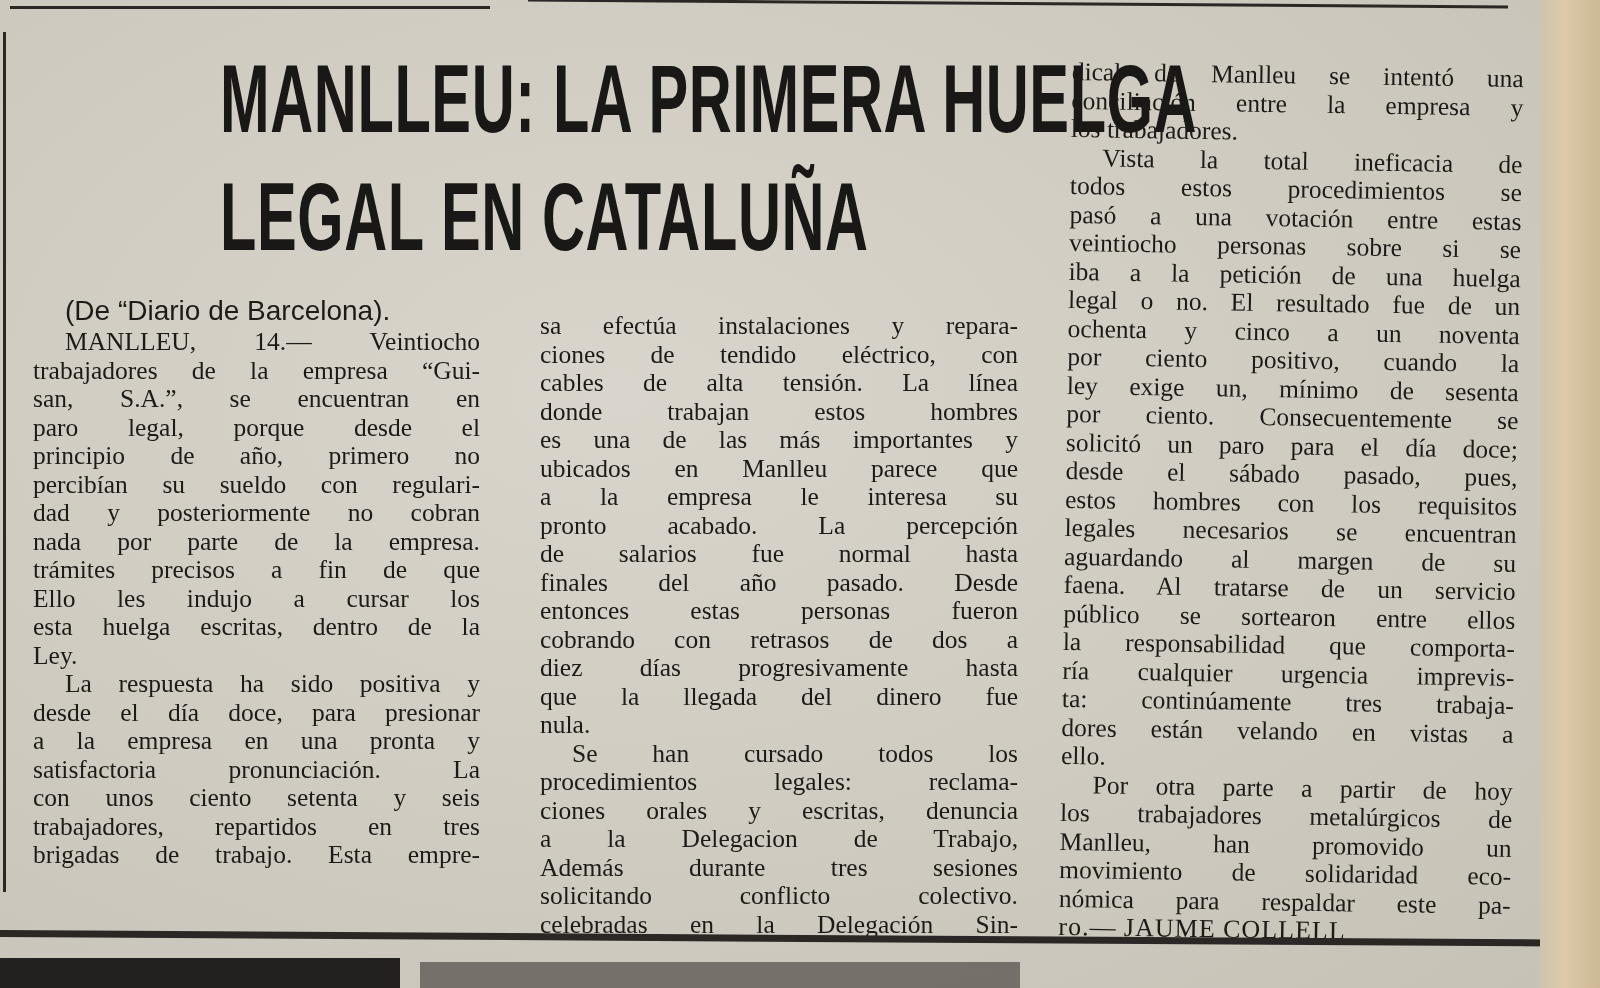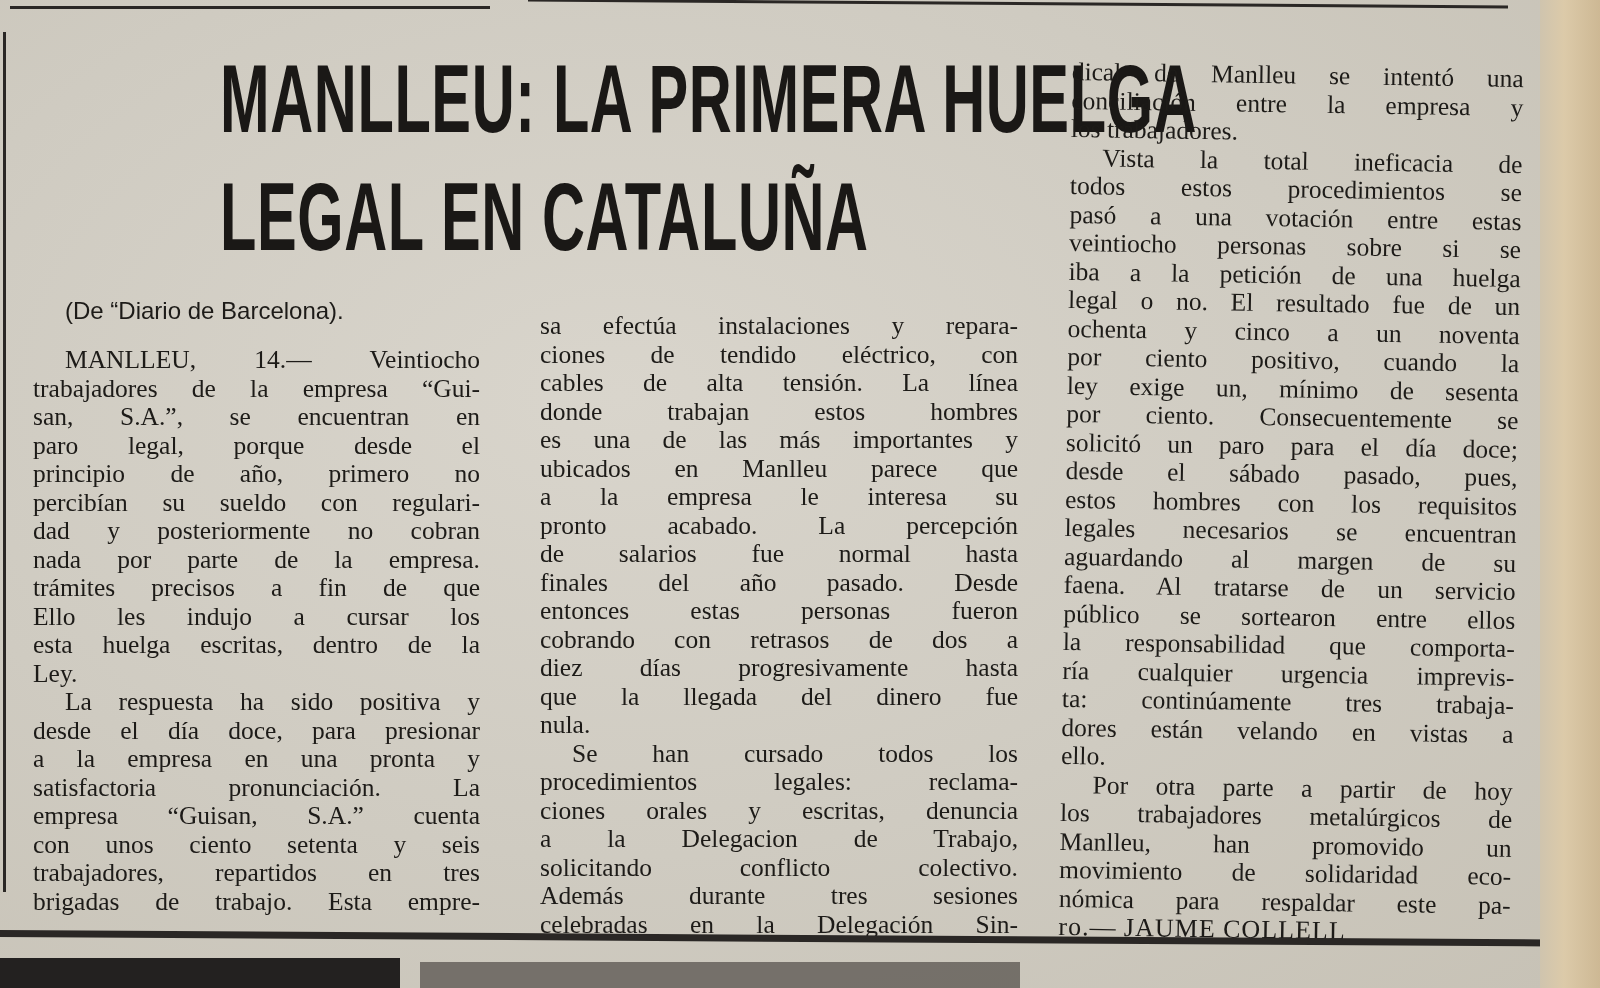"(De “Diario de Barcelona)." .source { font-size: 24px -> 28px; margin-bottom: 20px -> 2px }
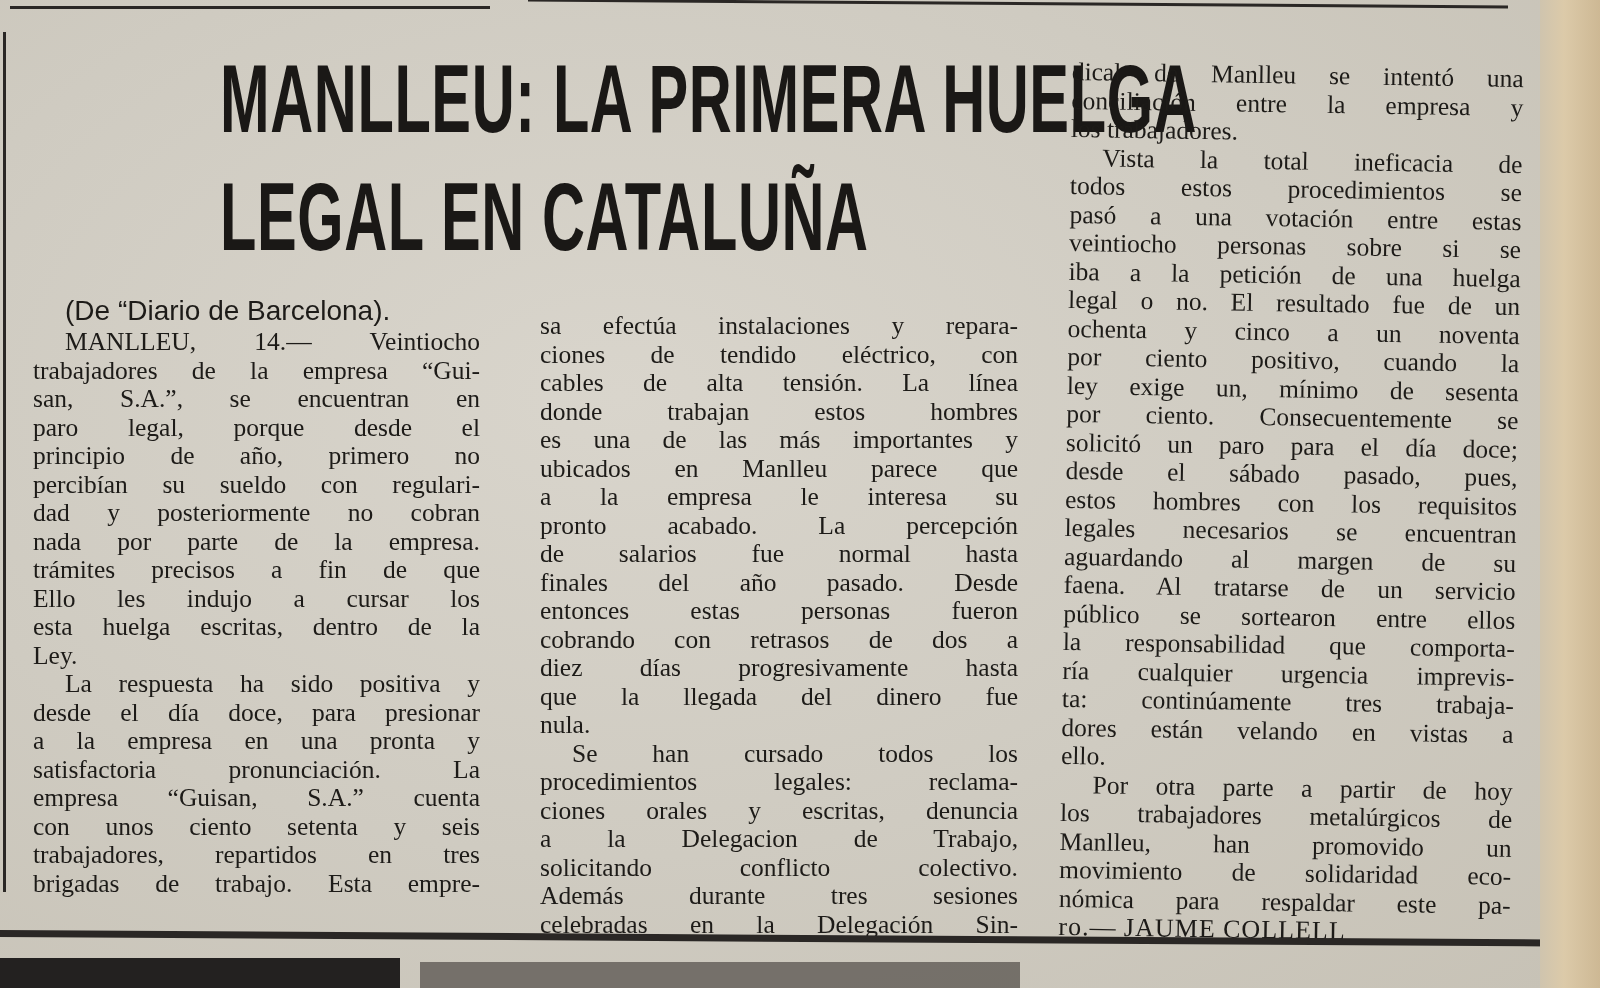"empresa “Guisan, S.A.” cuenta" span.ln { html: <span>empresa “Guisan, S.A.” cuenta</span> -> none }
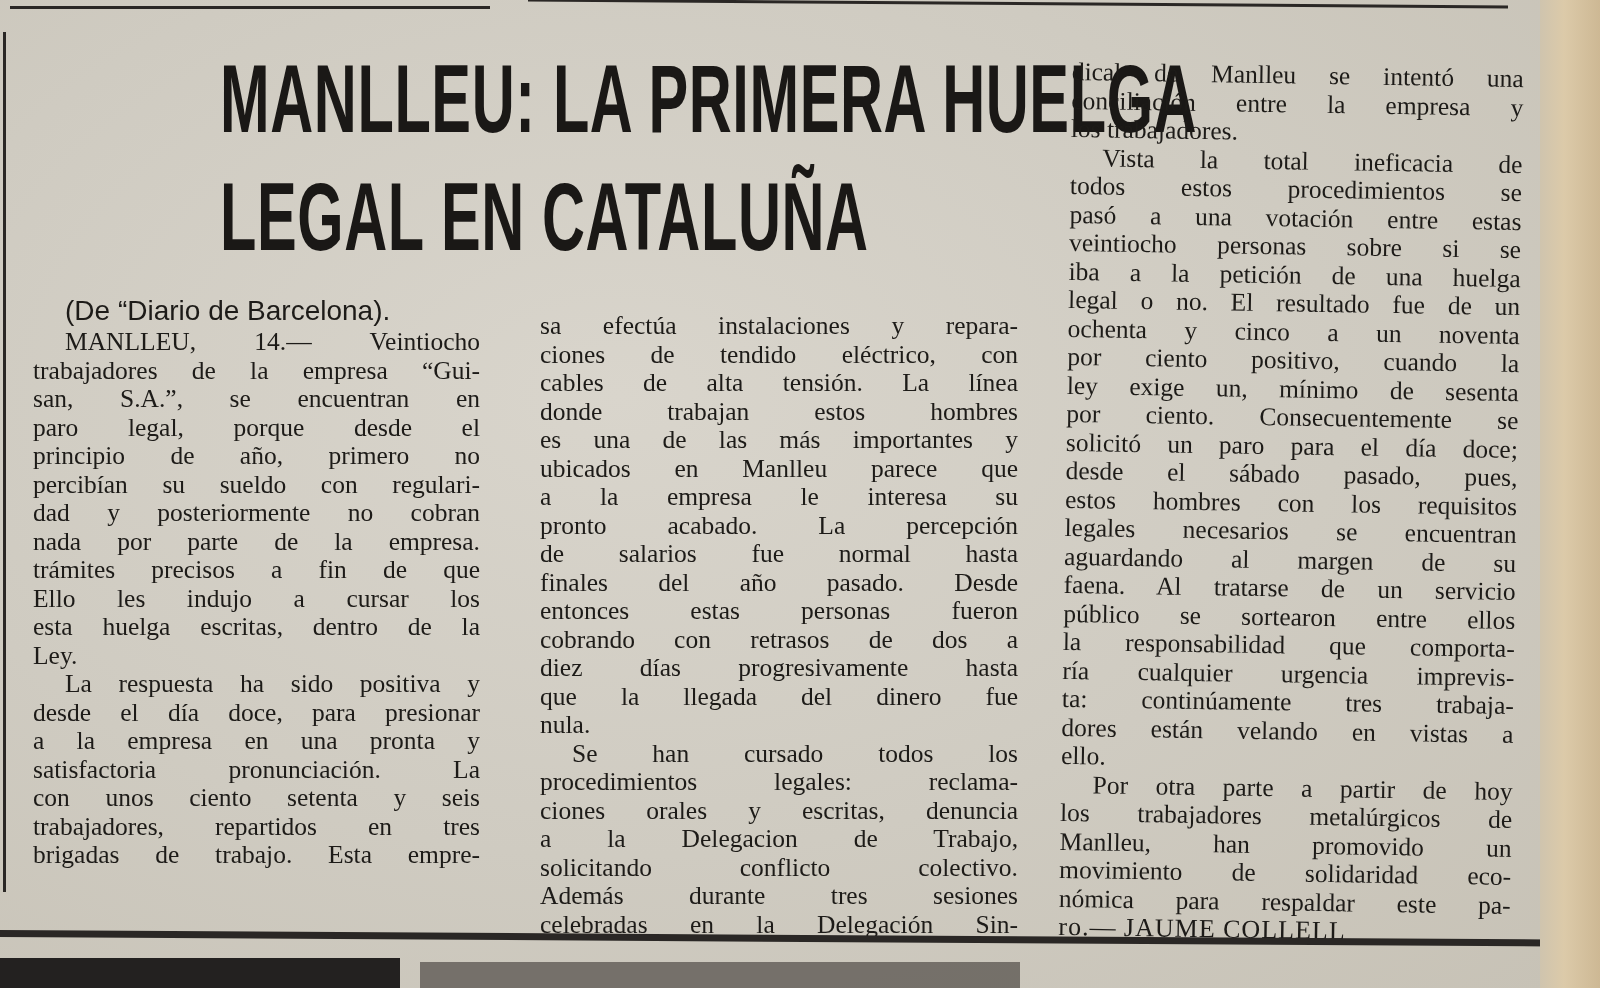"solicitando conflicto colectivo." span.ln { order: before "Además durante tres sesiones" -> after "Además durante tres sesiones" }
